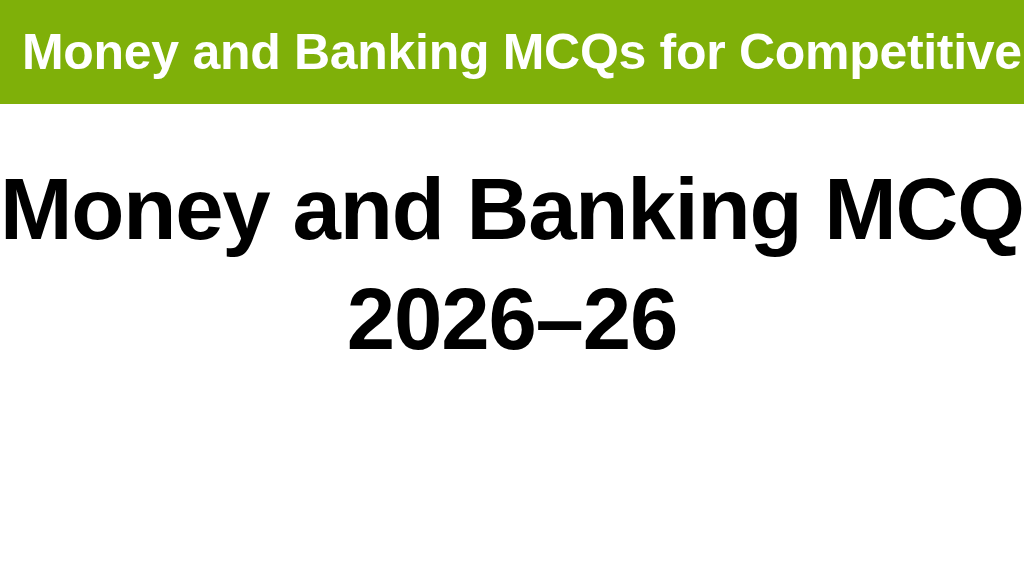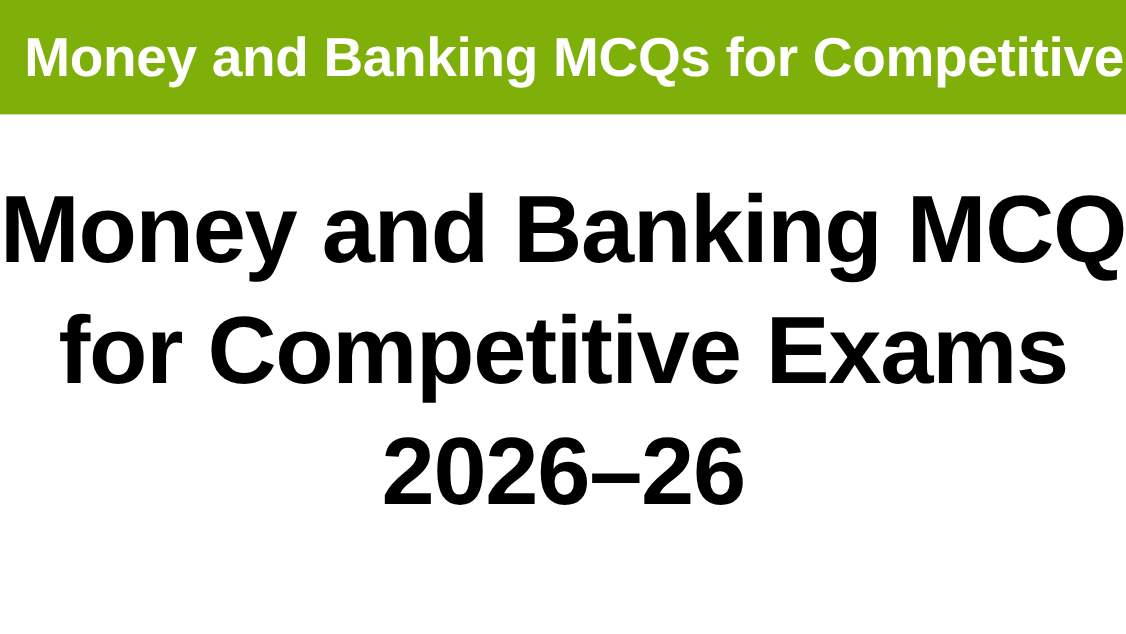"for Competitive Exams" span.heading-line { html: <span>for Competitive Exams</span> -> none }
